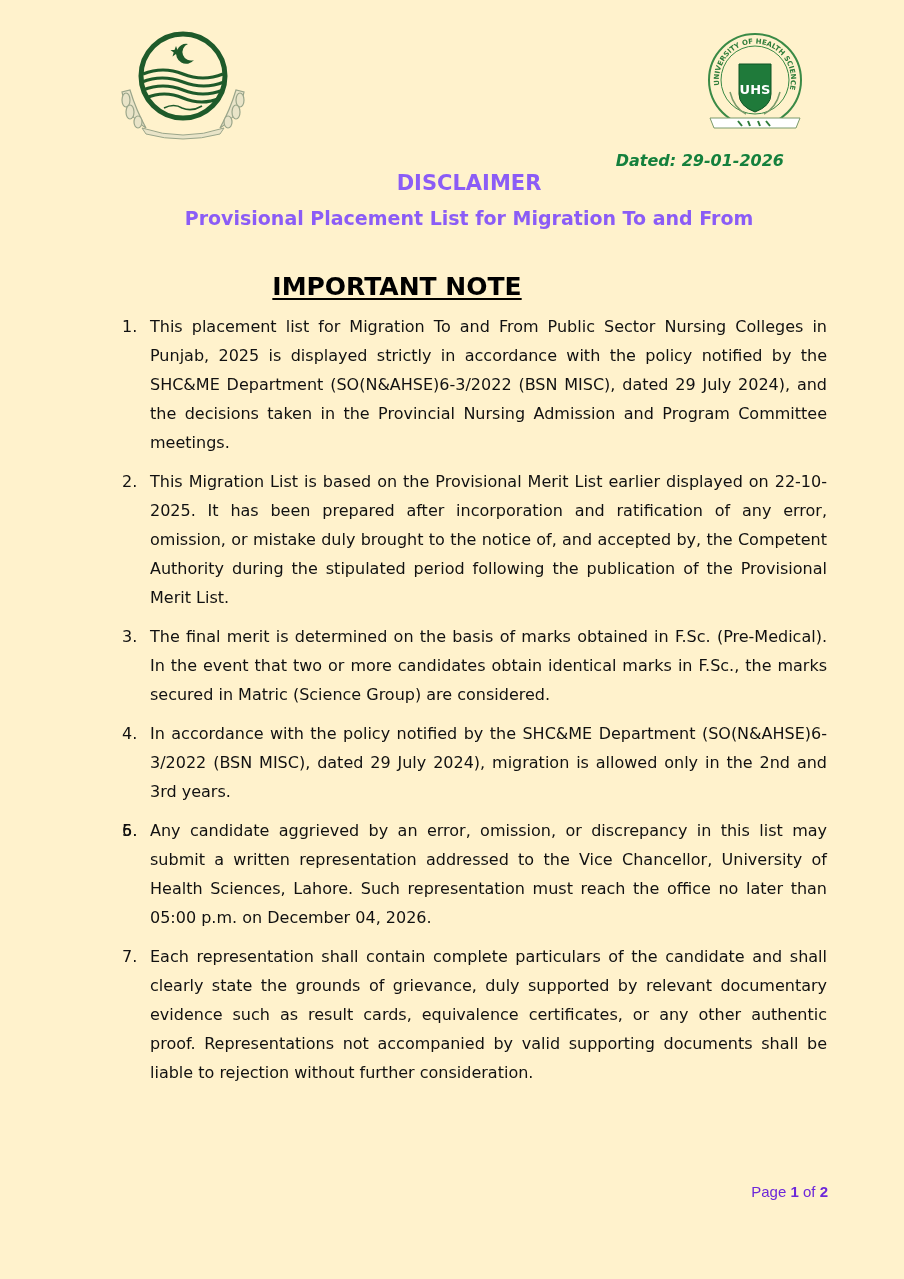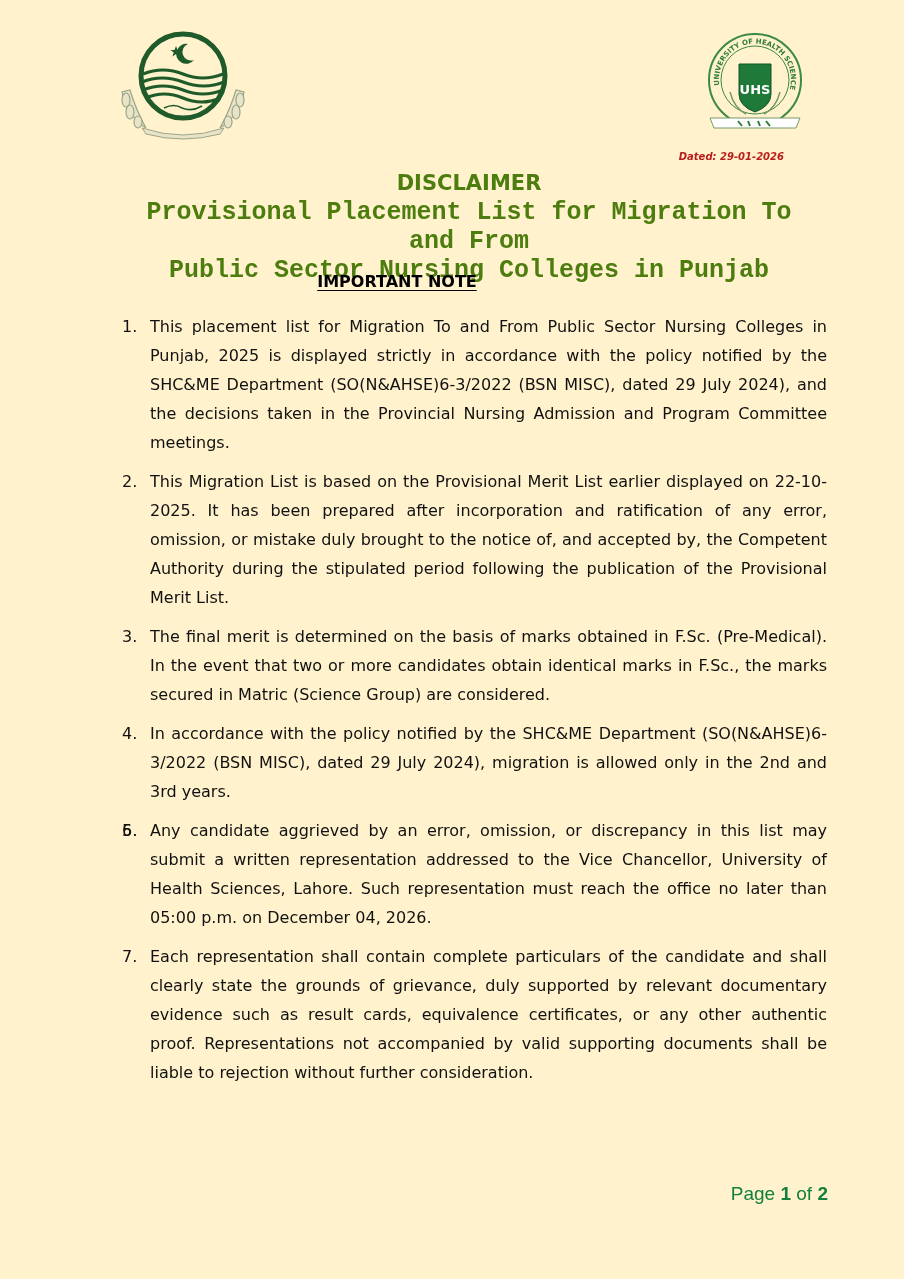"Dated: 29-01-2026" .dated { color: #b91c1c -> #15803d; font-size: 10px -> 16px }
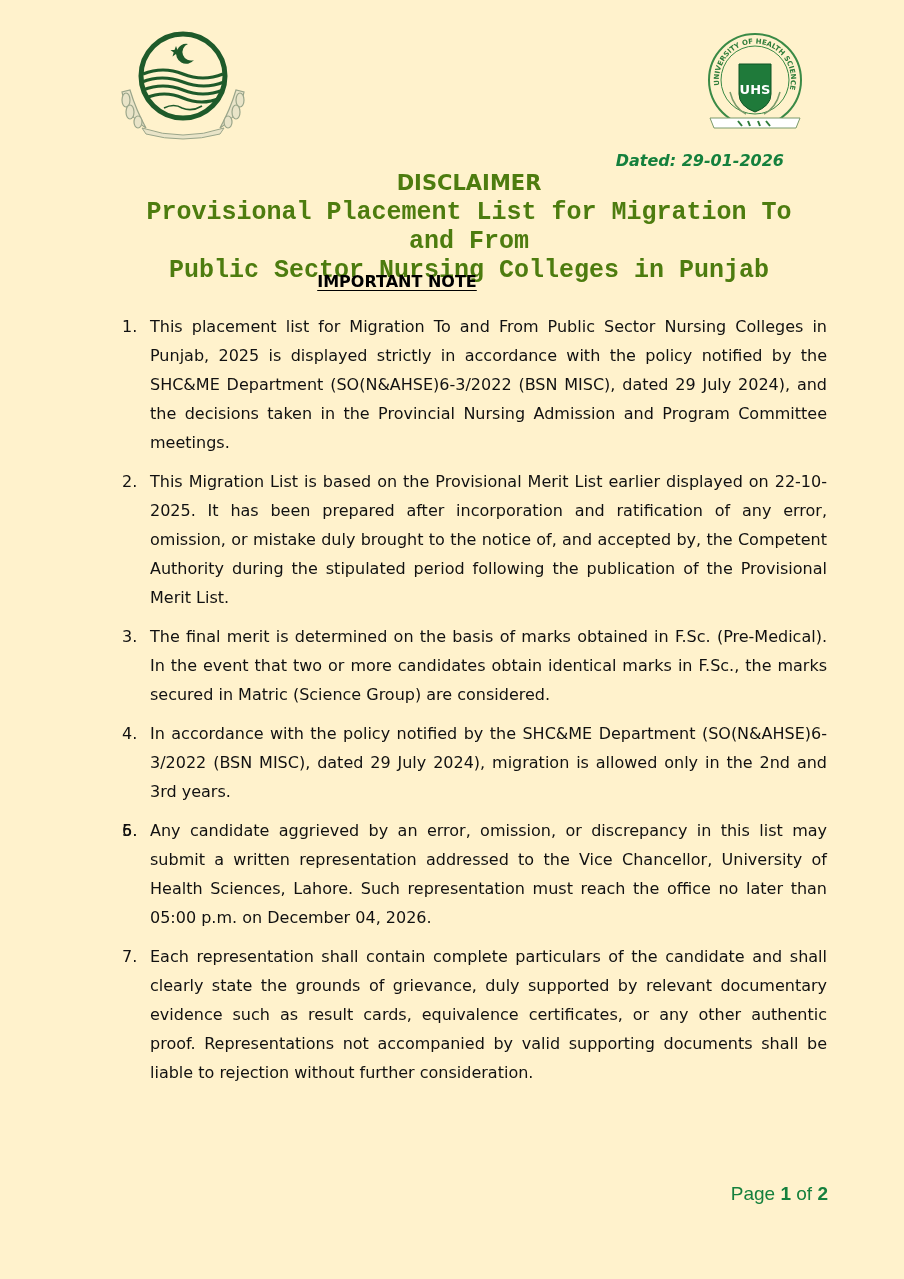"DISCLAIMER" .title-block { color: #4d7c0f -> #8b5cf6 }
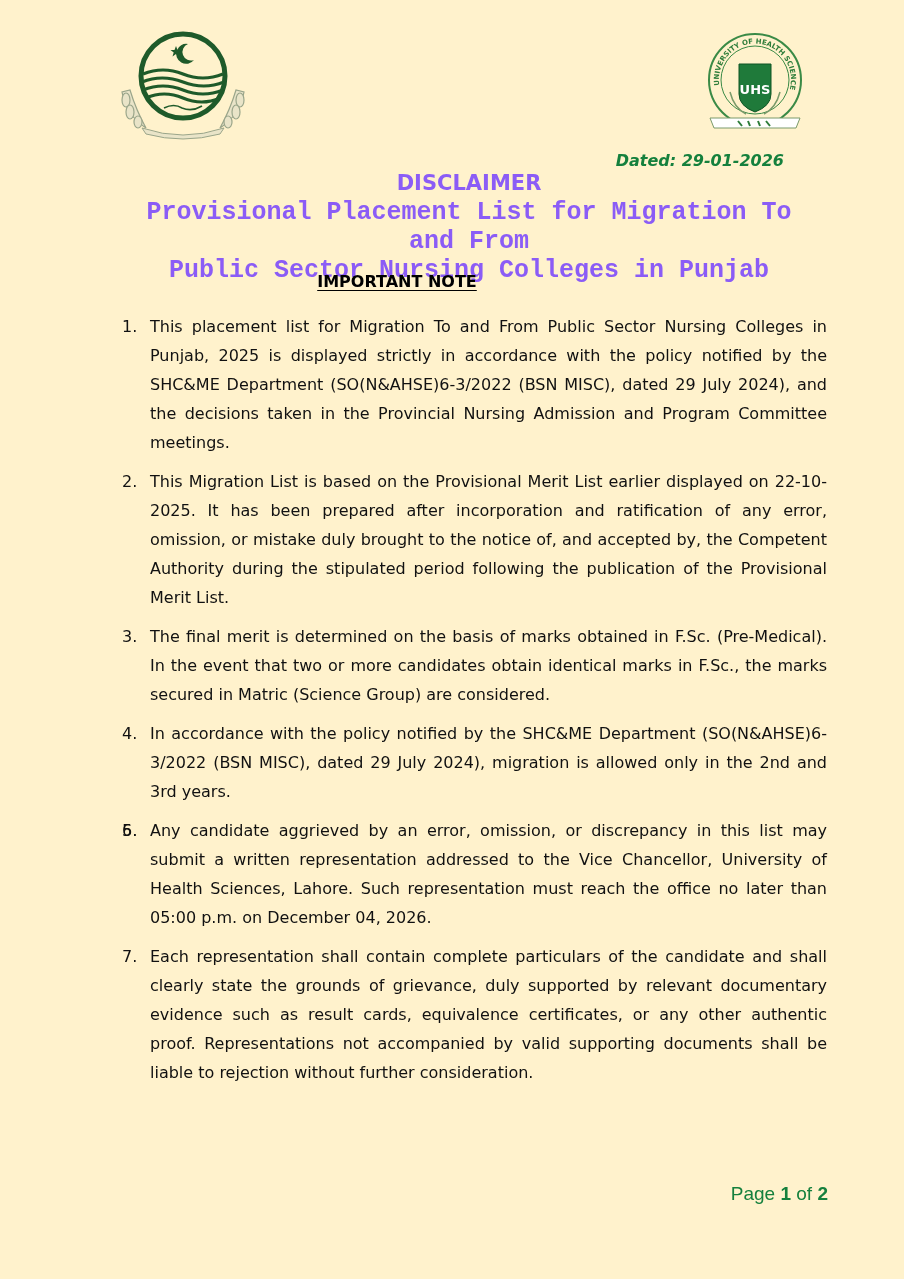"Provisional Placement List for Migration" .title-block .subtitle { font-family: Liberation Mono, monospace -> none; font-size: 25px -> 19px; margin: 2px auto 0 -> 8px auto 0 }
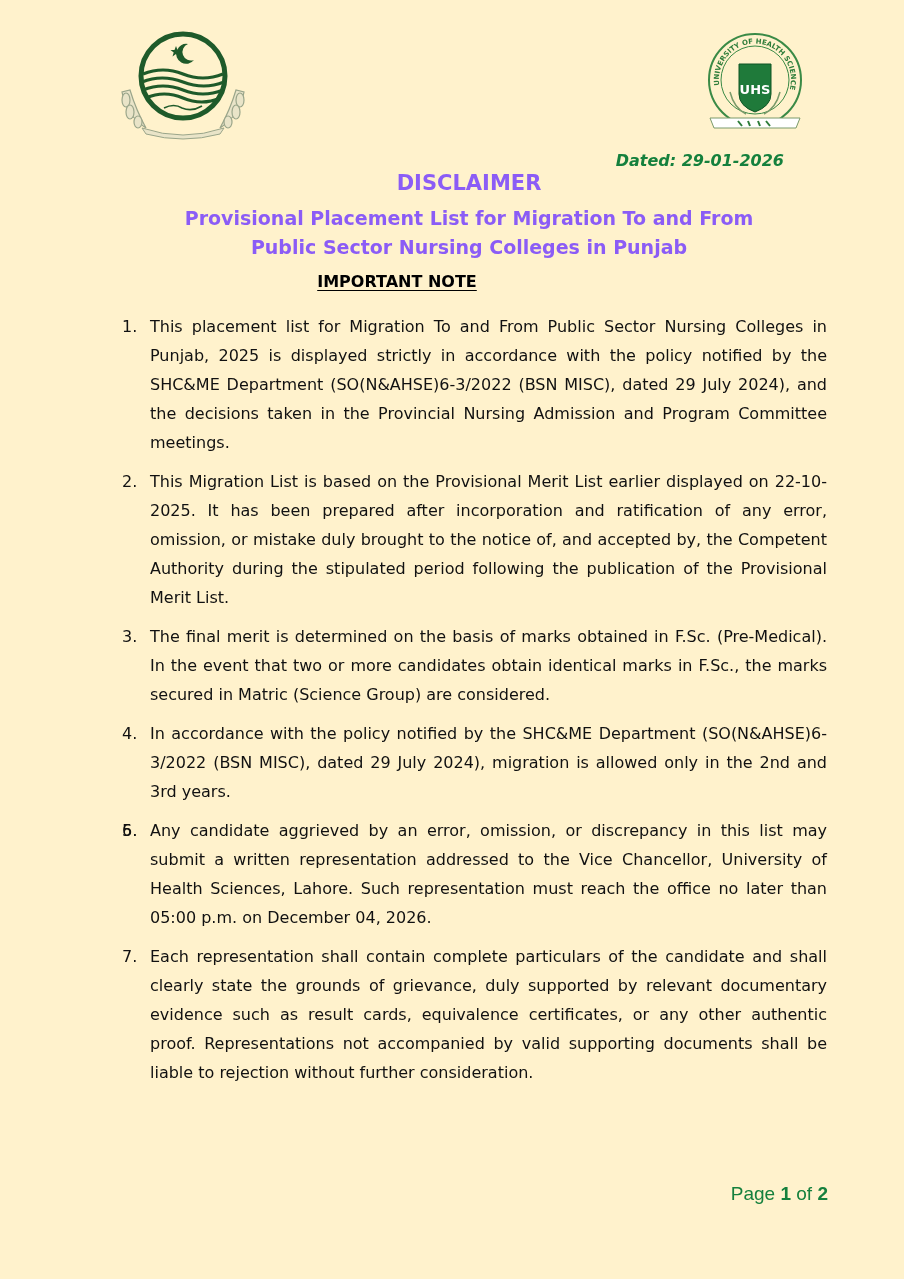"Public Sector Nursing Colleges in" div { html: <div>Public Sector Nursing Colleges in Punjab</div> -> none }
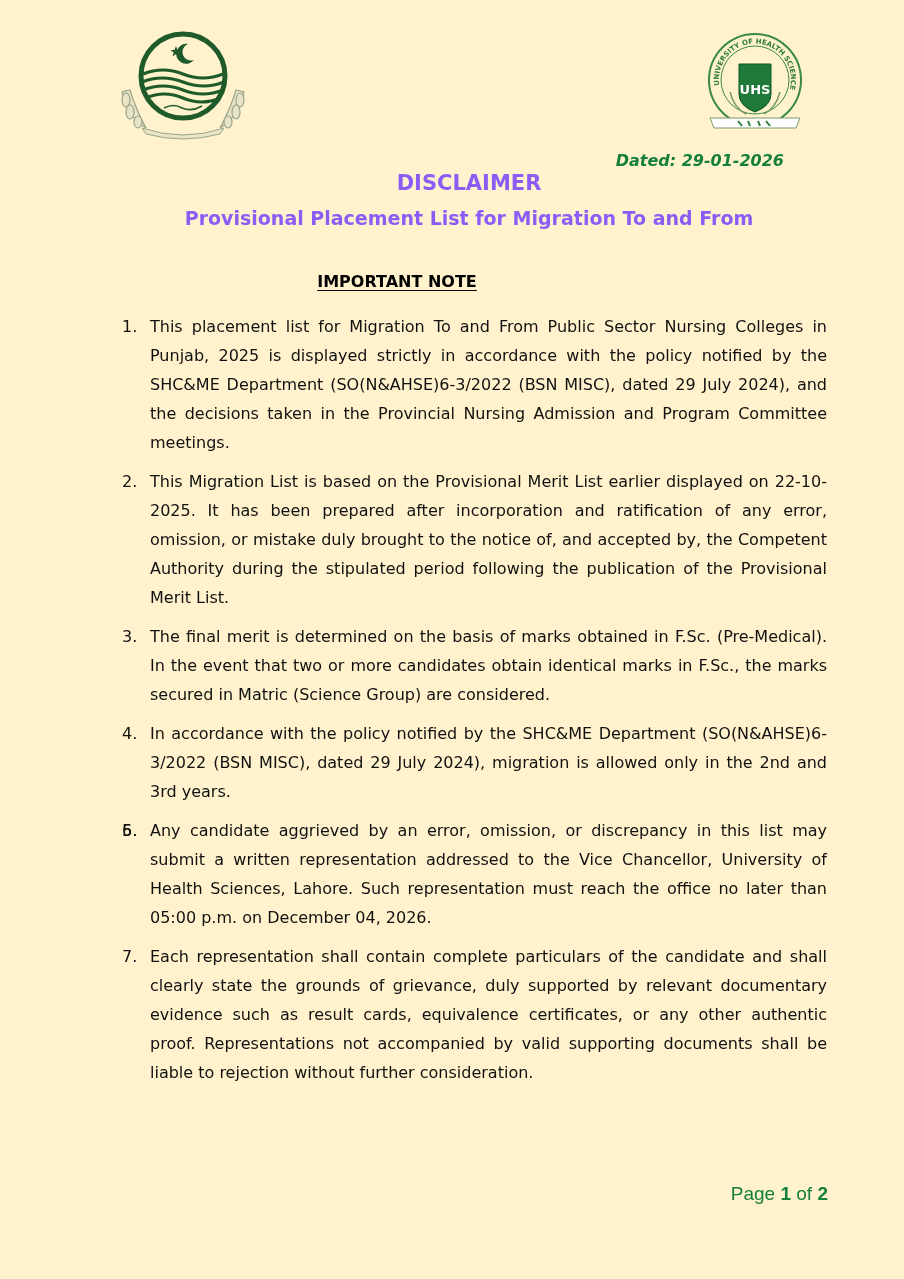"IMPORTANT NOTE" .important { font-size: 16px -> 25px }
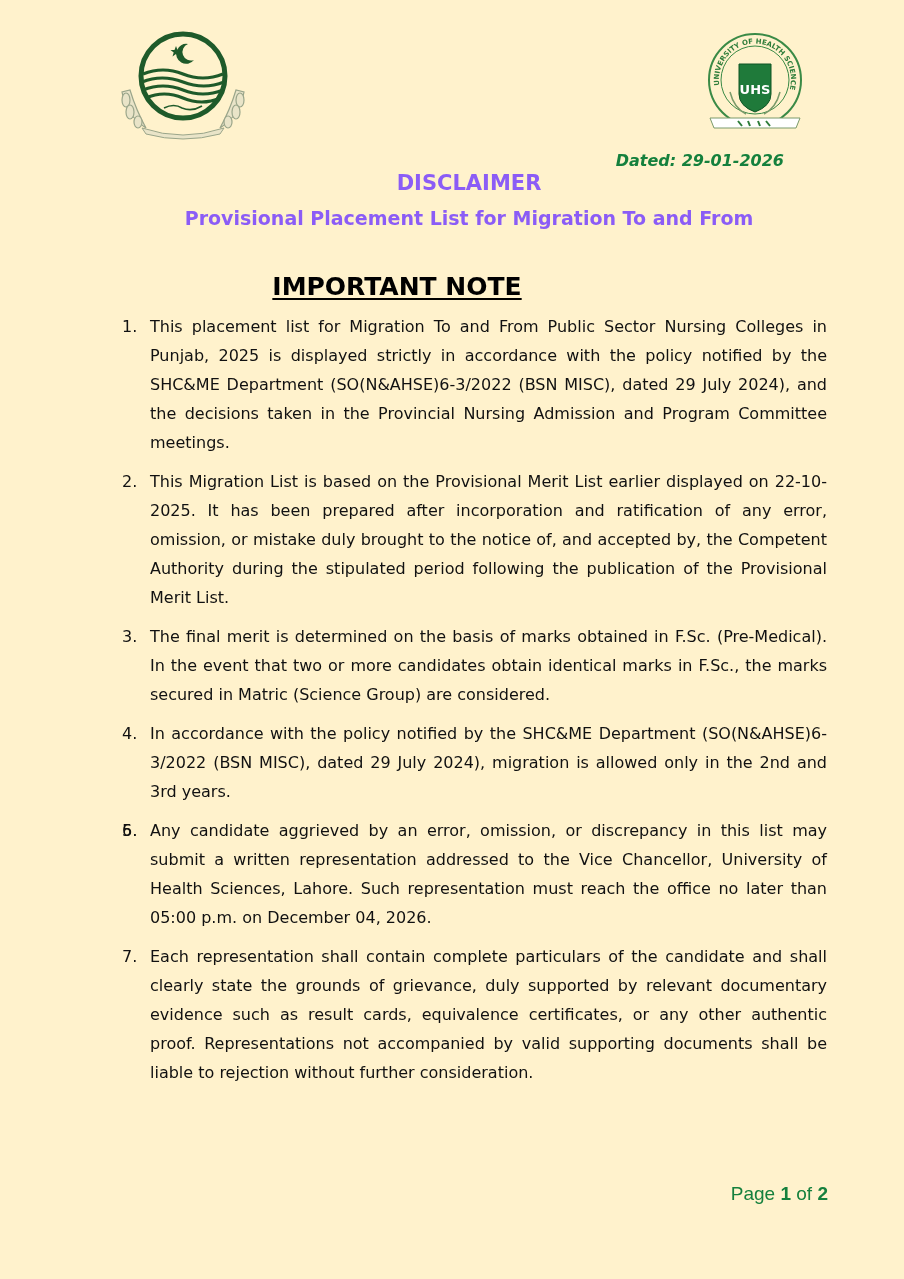"Page 1 of 2" .page-footer { color: #15803d -> #6d28d9; font-size: 19px -> 15px }
